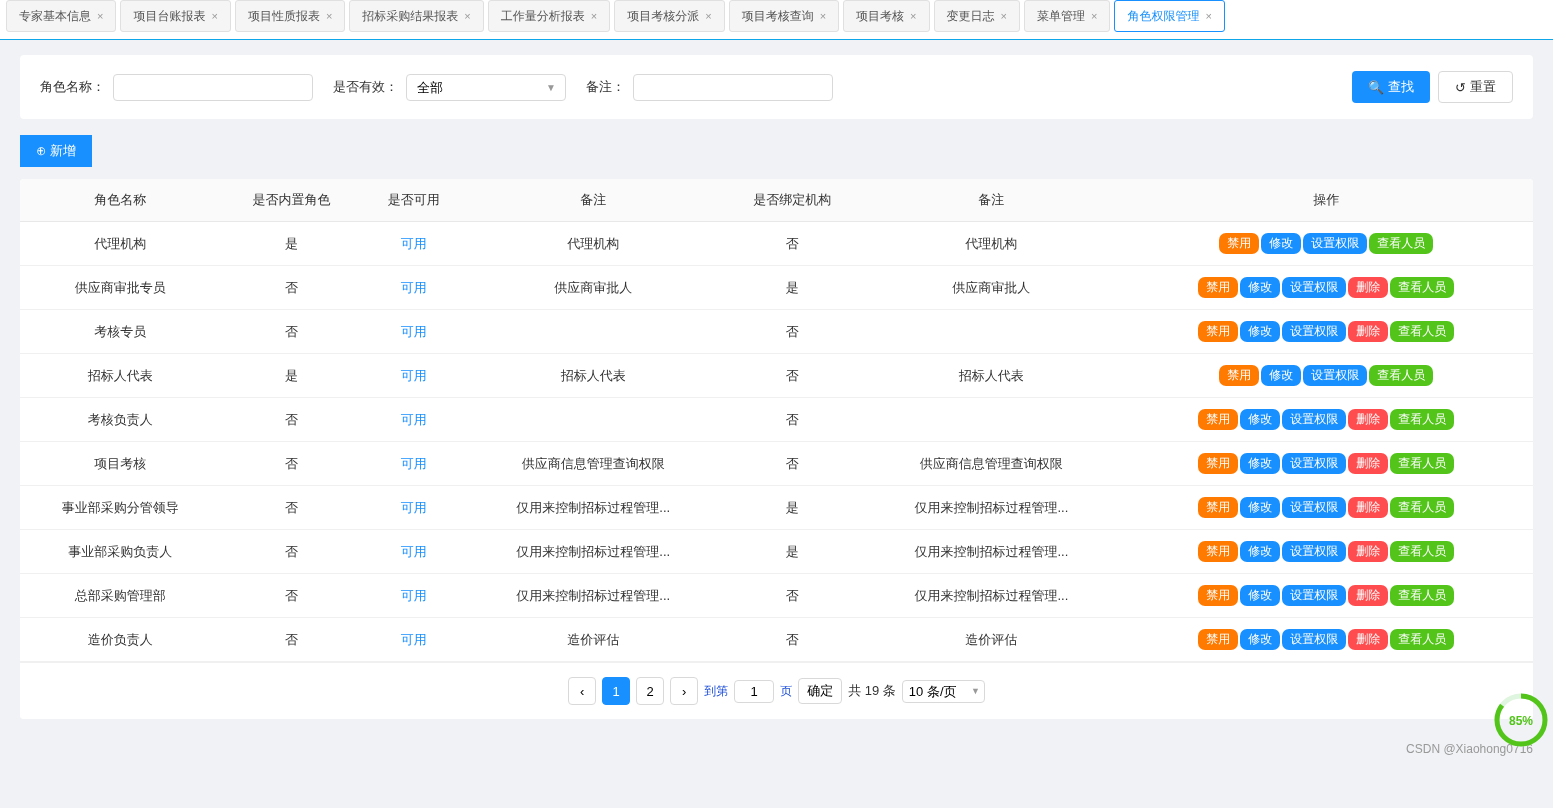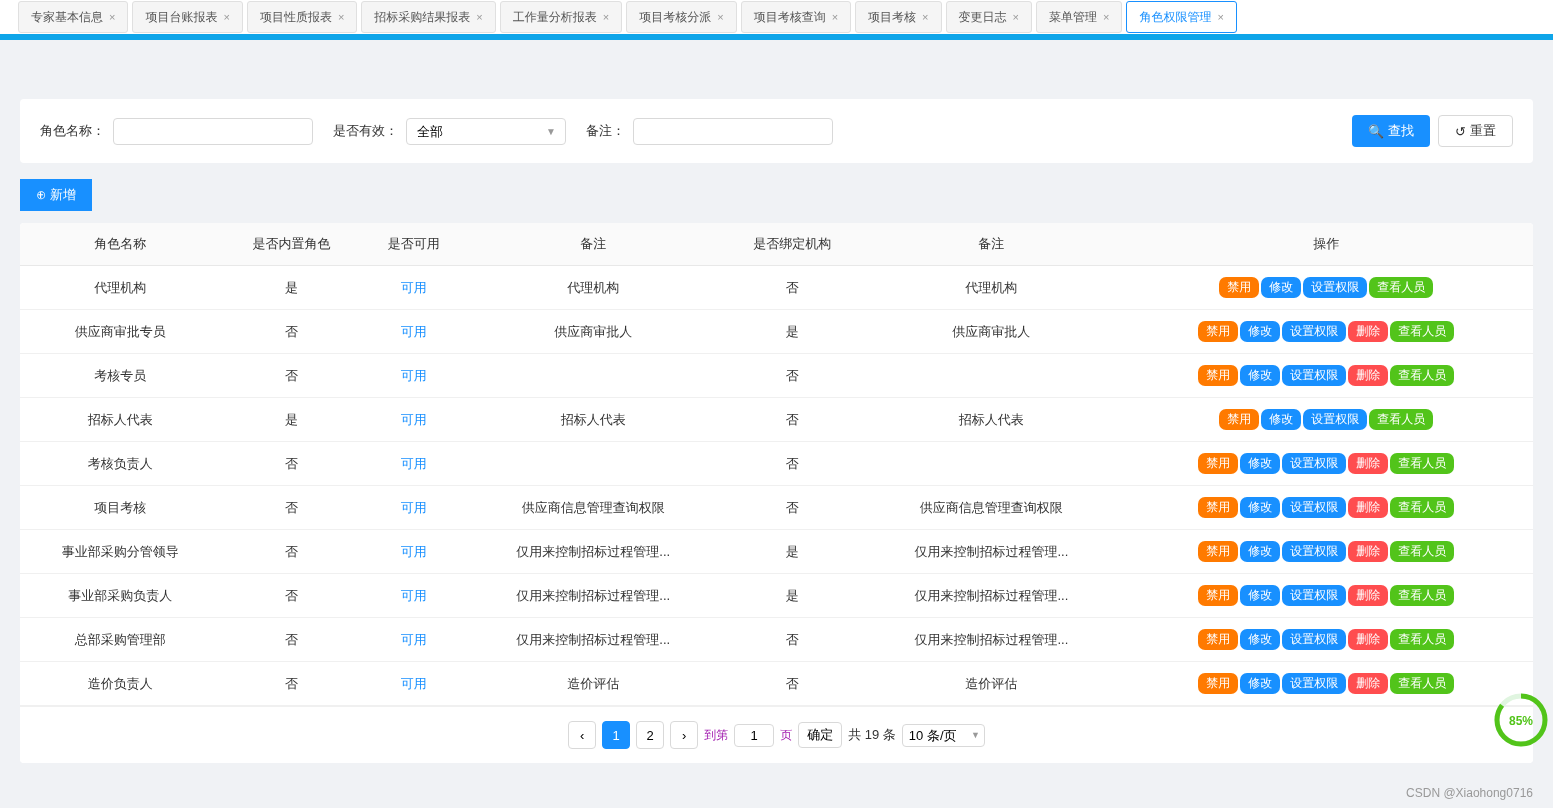"专家基本信息" .tab-bar { align-items: center -> flex-start; border-bottom: 6px solid #0ea5e9 -> 1px solid #0ea5e9; padding: 0 16px -> 0 4px }
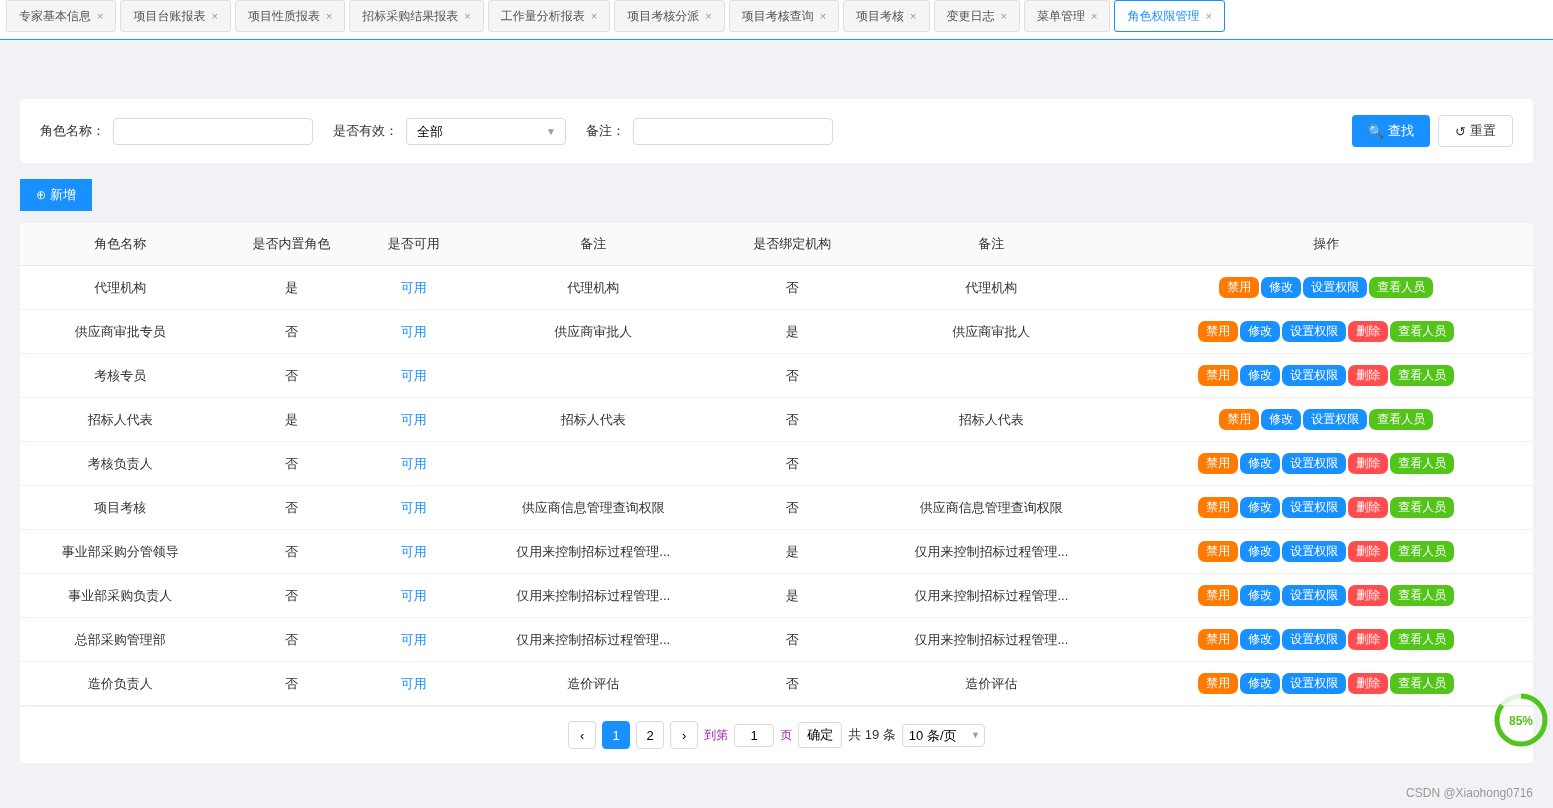"角色名称：" .main-content { margin-top: 44px -> none }
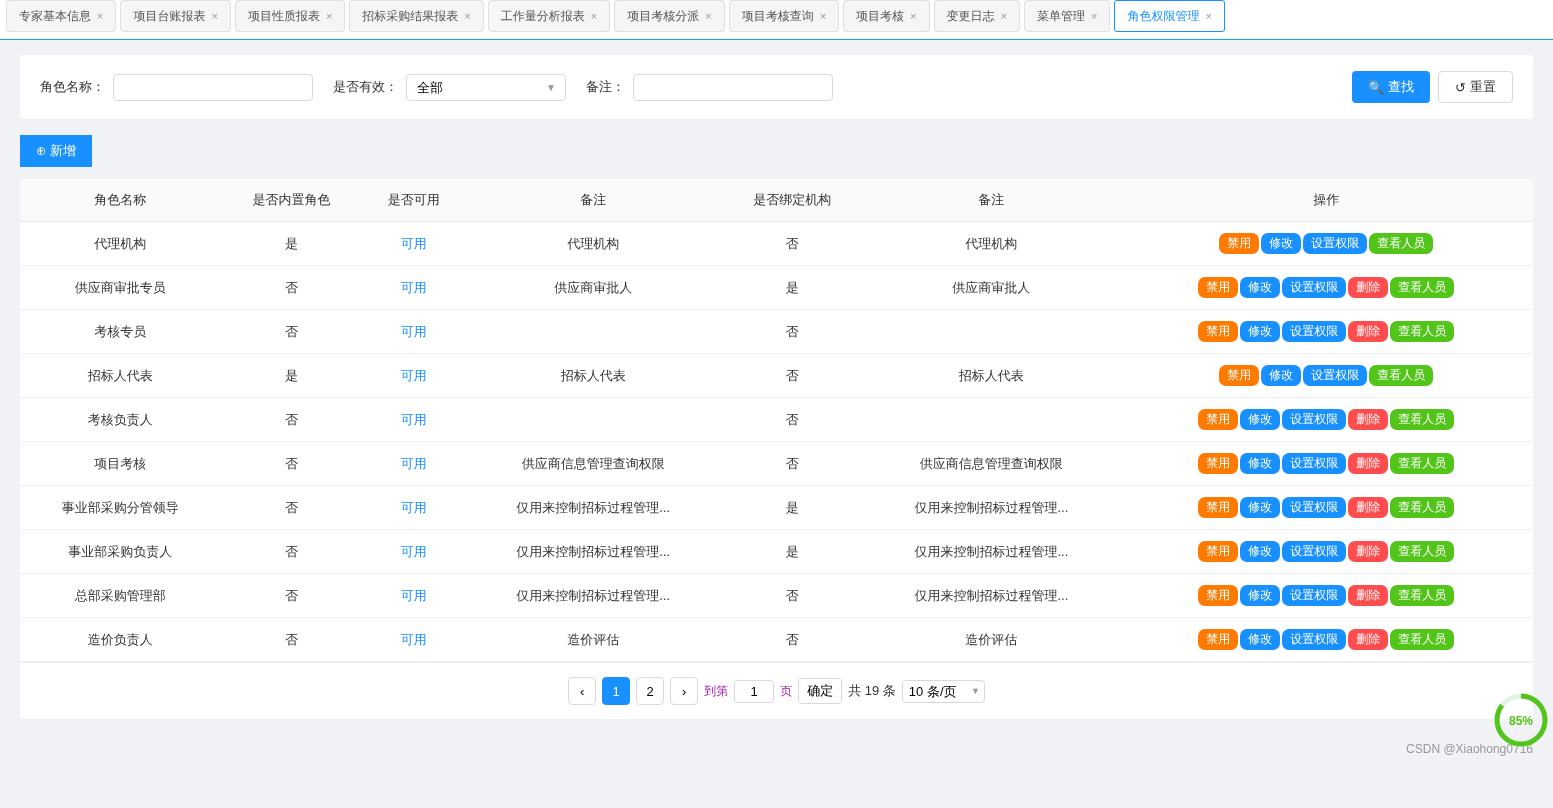"到第" .page-nav { color: #a21caf -> #1d4ed8 }
